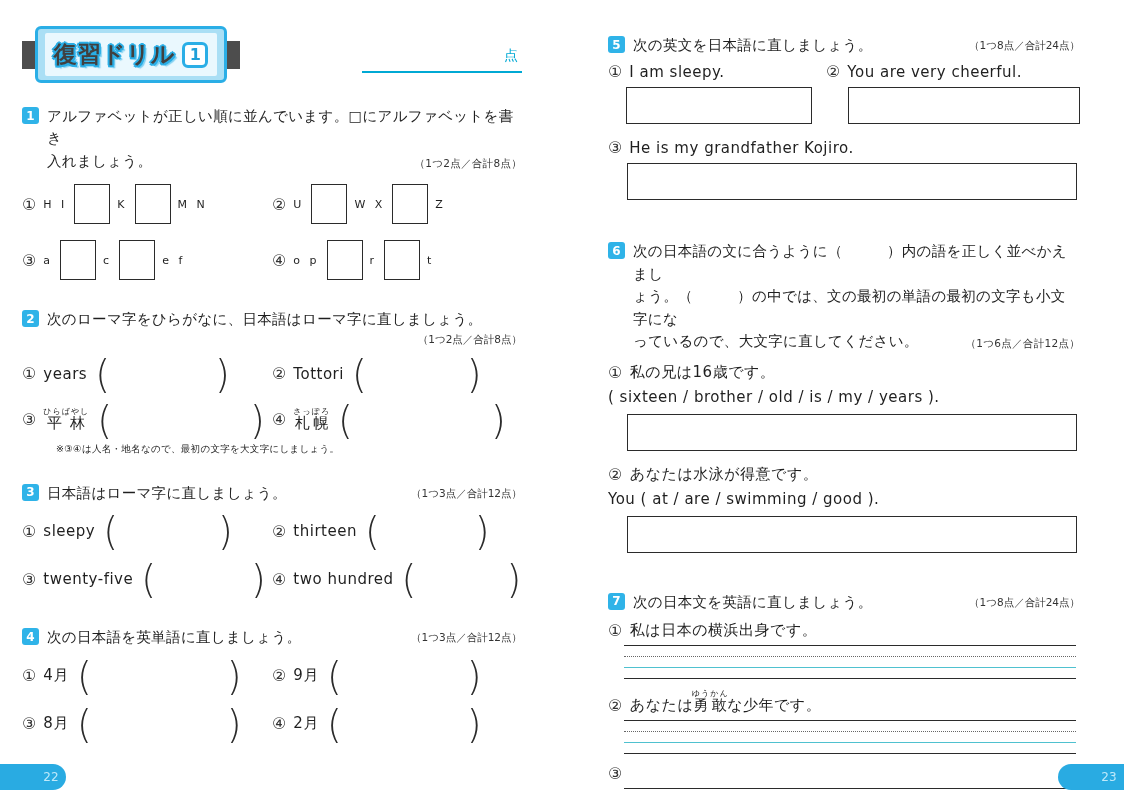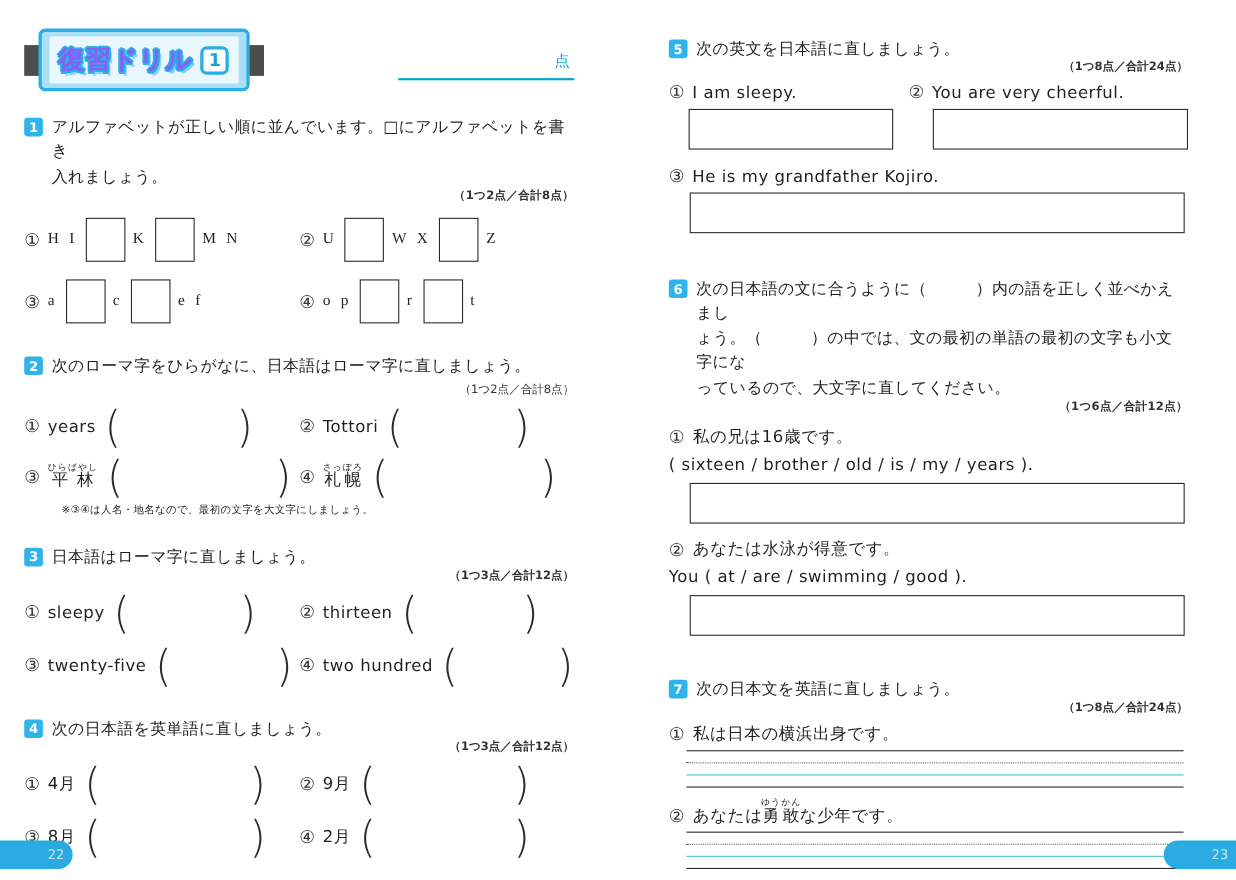"復習ドリル" .bubble-title { color: #8b5cf6 -> #404040 }
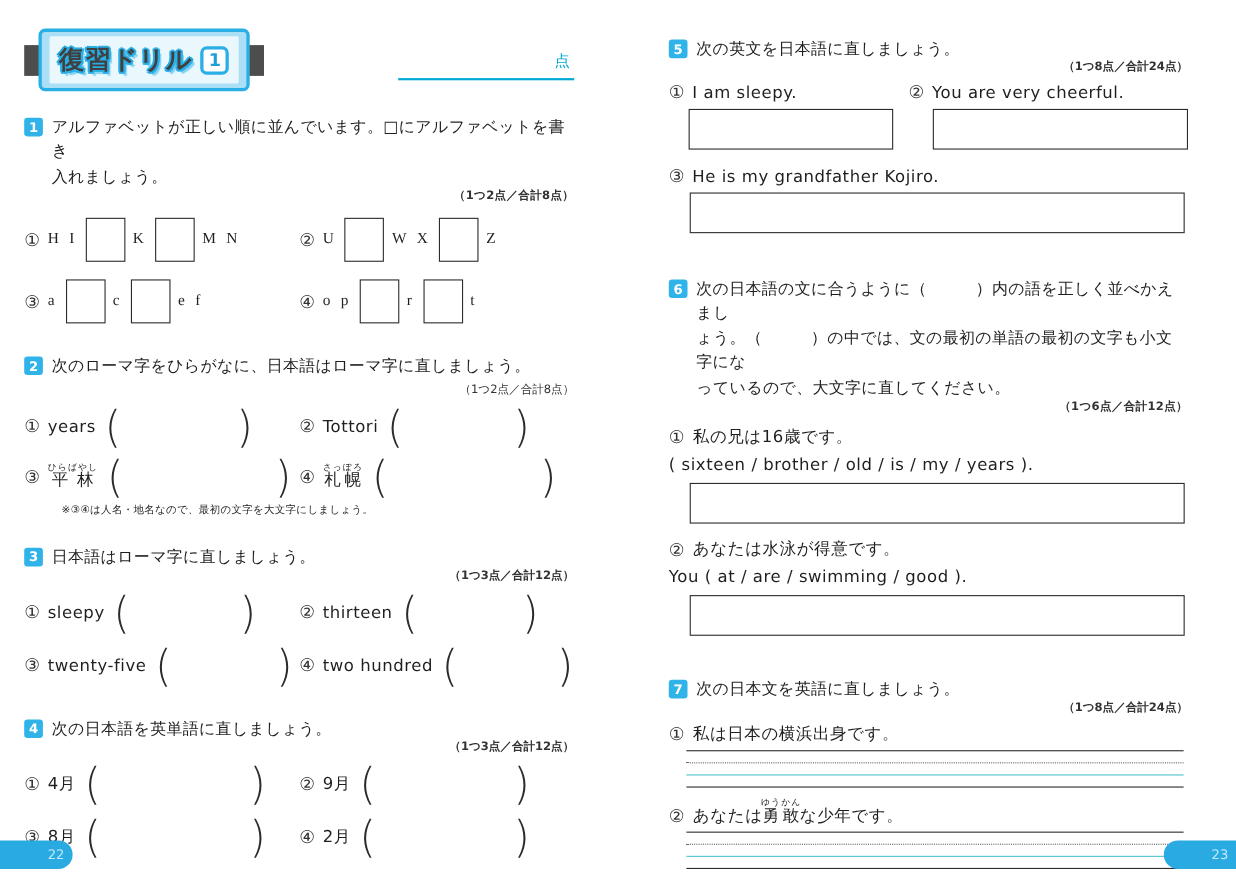"（1つ8点／合計24点）" .qpoints { font-weight: bold -> none; margin-top: 20px -> 5px }
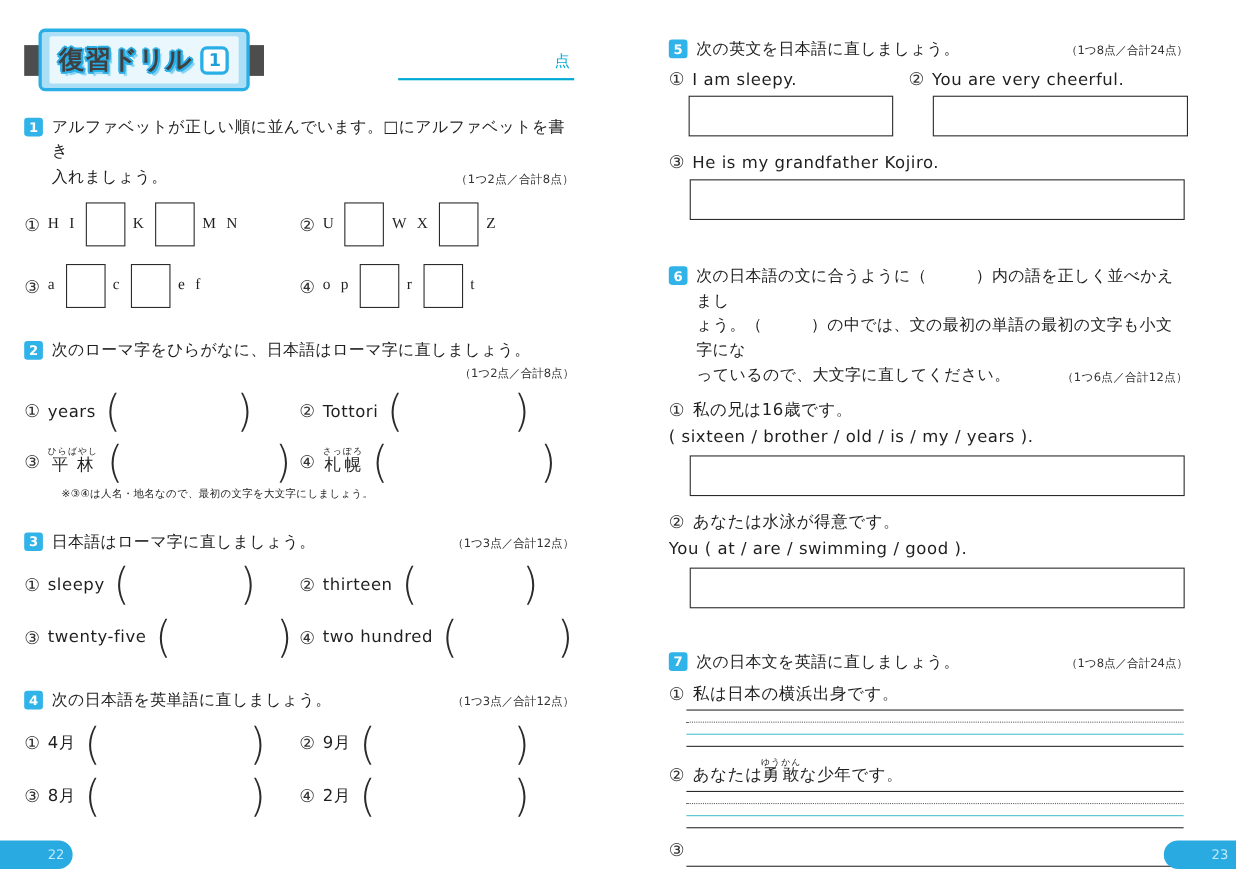"H I" .lets { font-family: Liberation Serif, serif -> none; font-size: 14px -> 11px }
